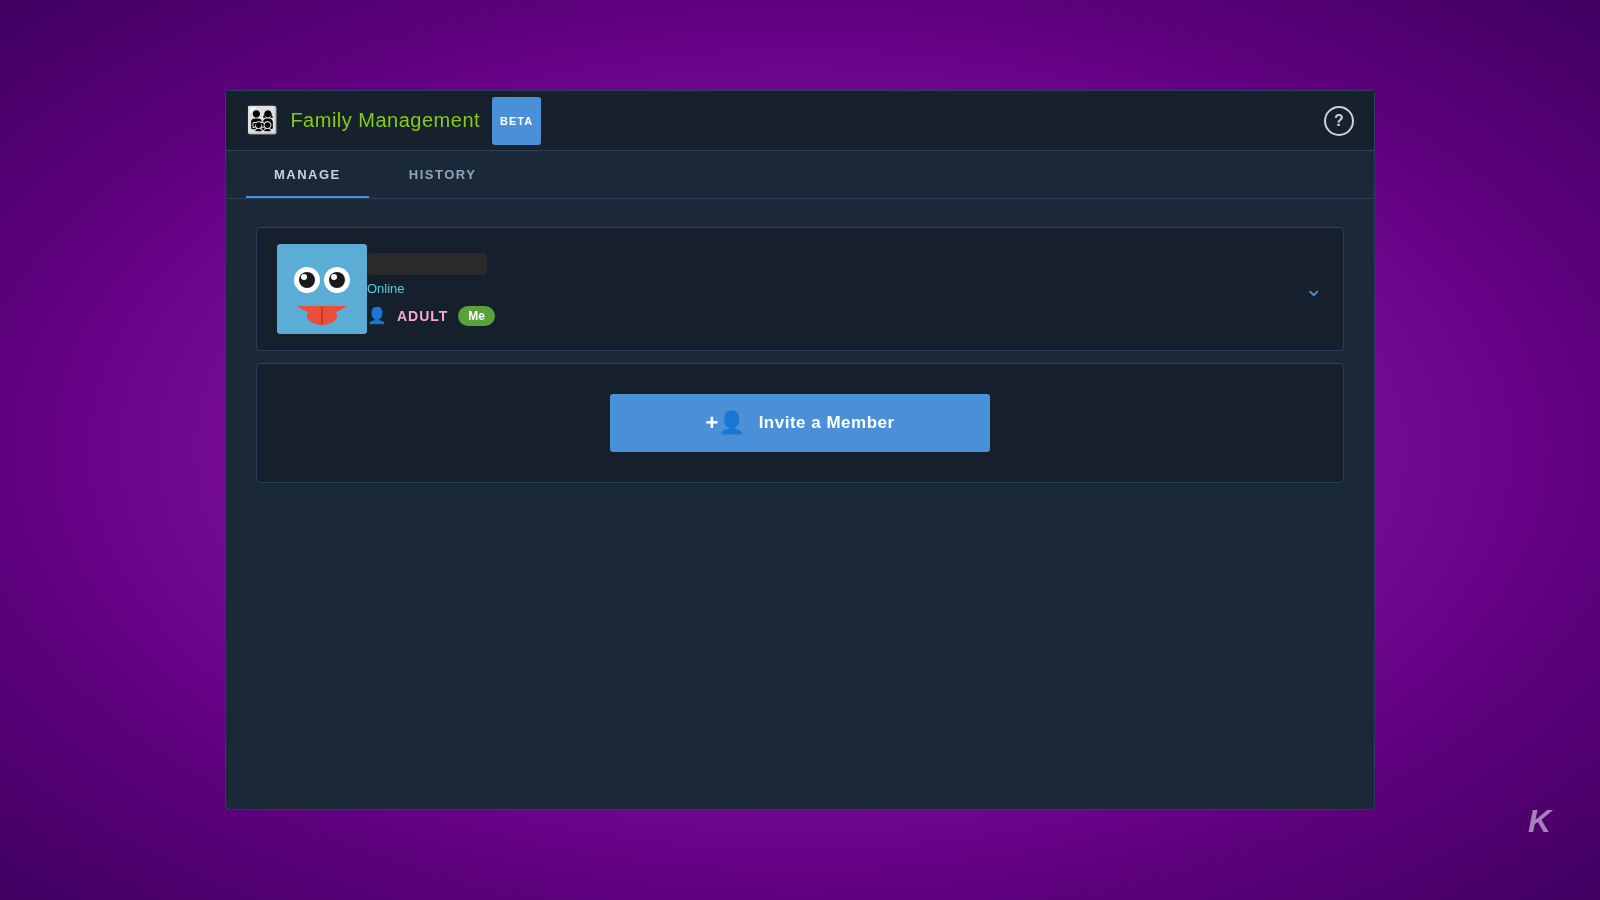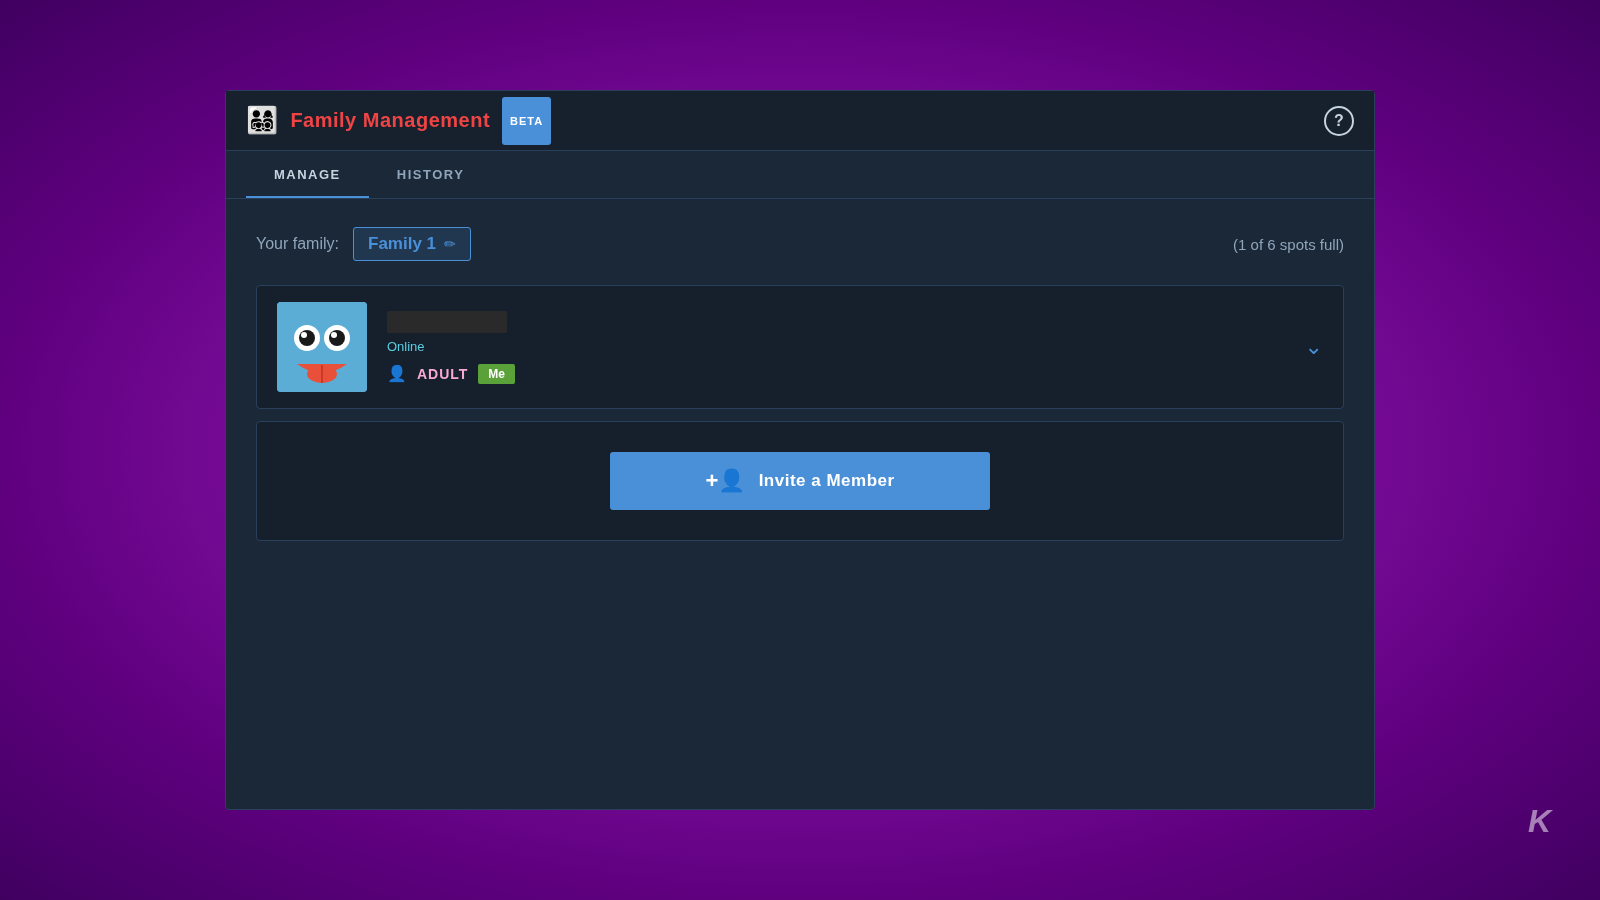"Family Management" .title-text { color: #ef4444 -> #84cc16; font-weight: 700 -> 400 }
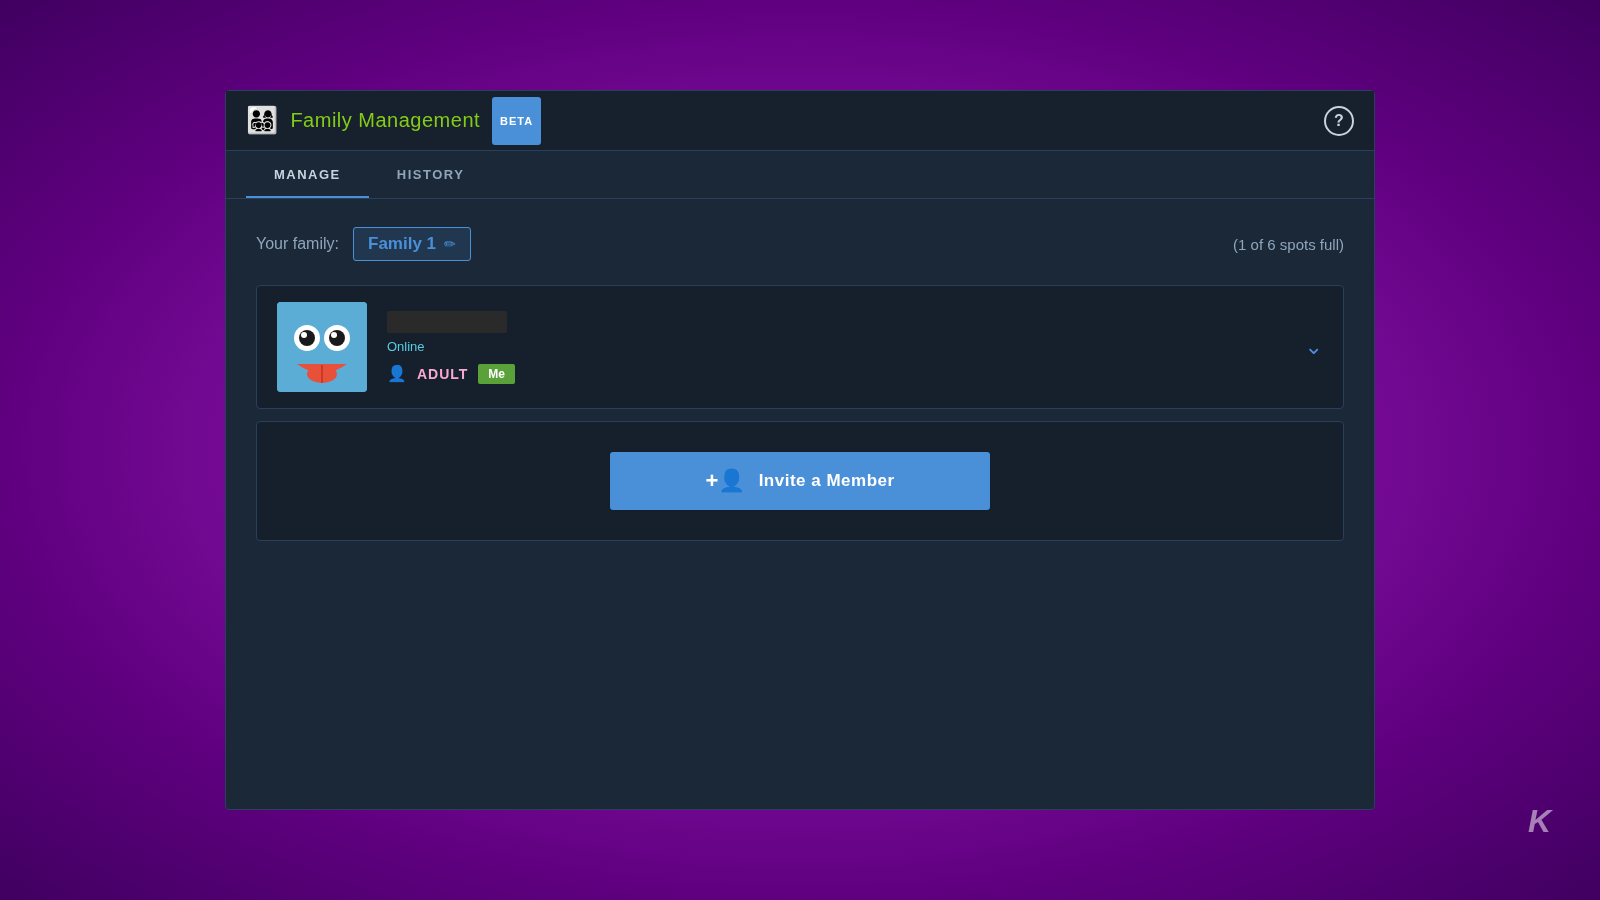"MANAGE" .tabs-bar { gap: 0 -> 12px }
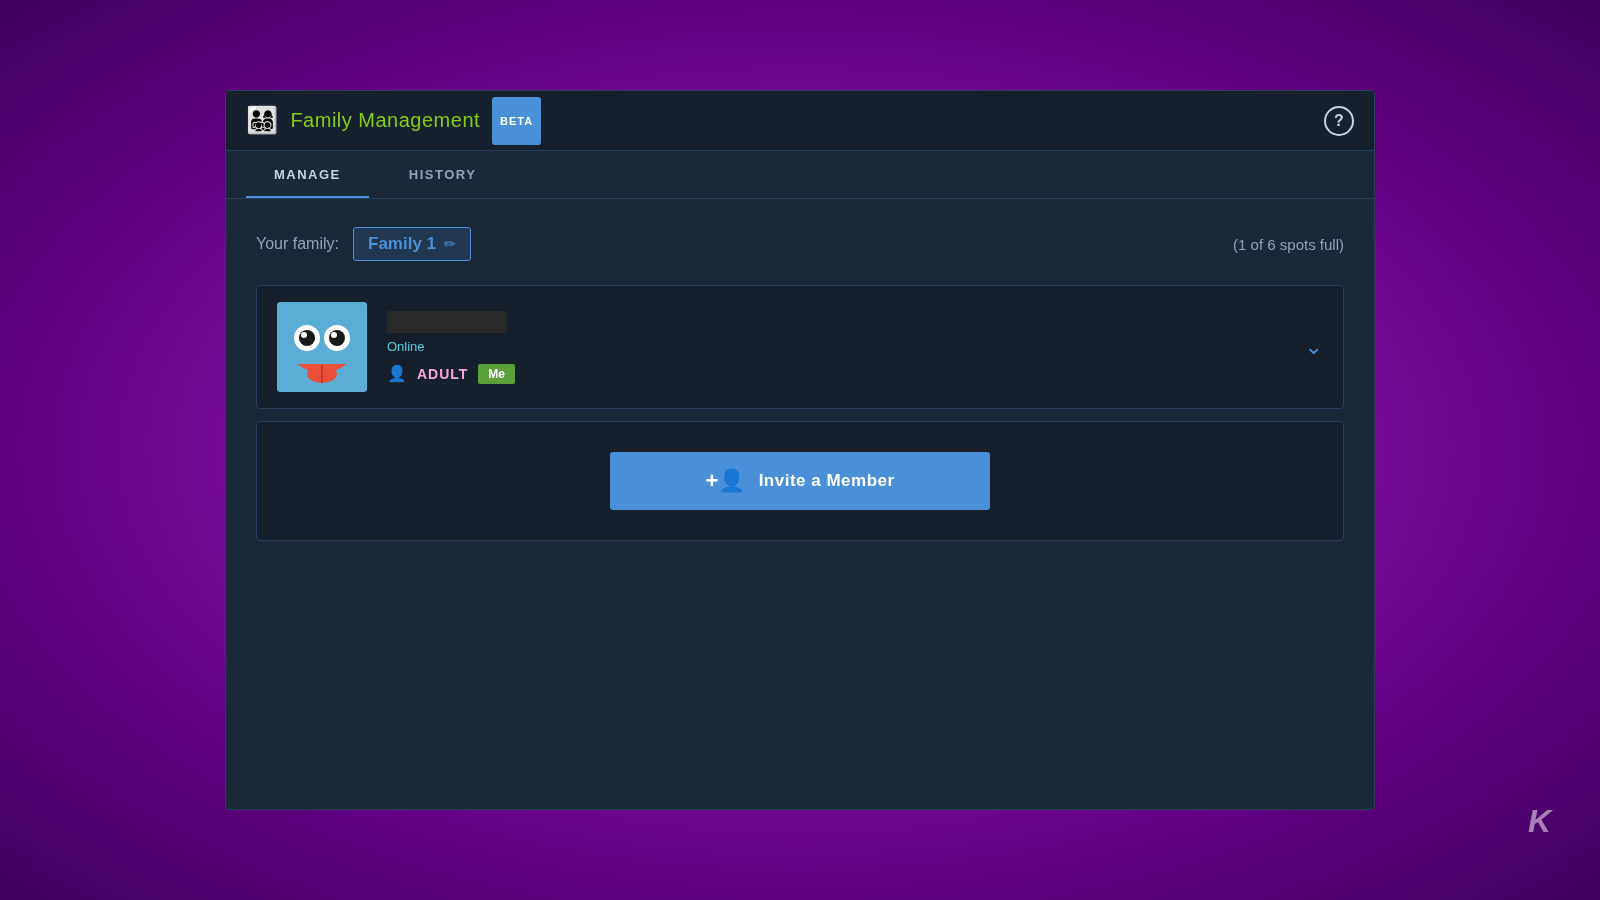"Your family:" div.family-header { html: <div> <div> <span>Your family:</span> <button> <span>Family 1</span> <span>✏</span> </button> </div> <span>(1 of 6 spots full)</span> </div> -> none }
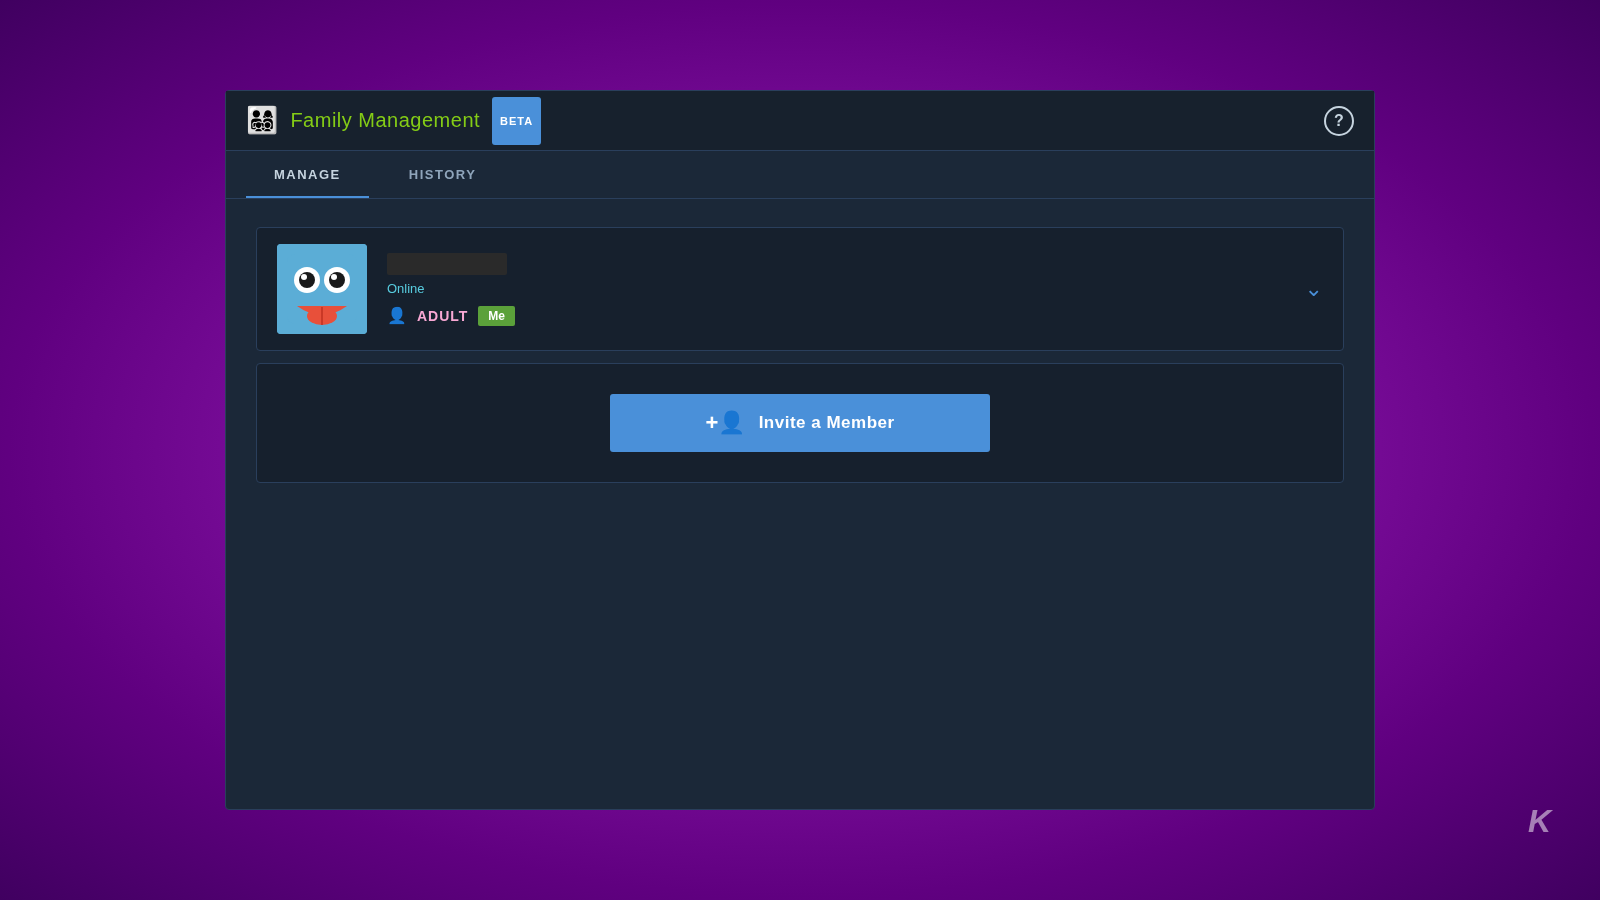"Online" .member-card { gap: 20px -> none }
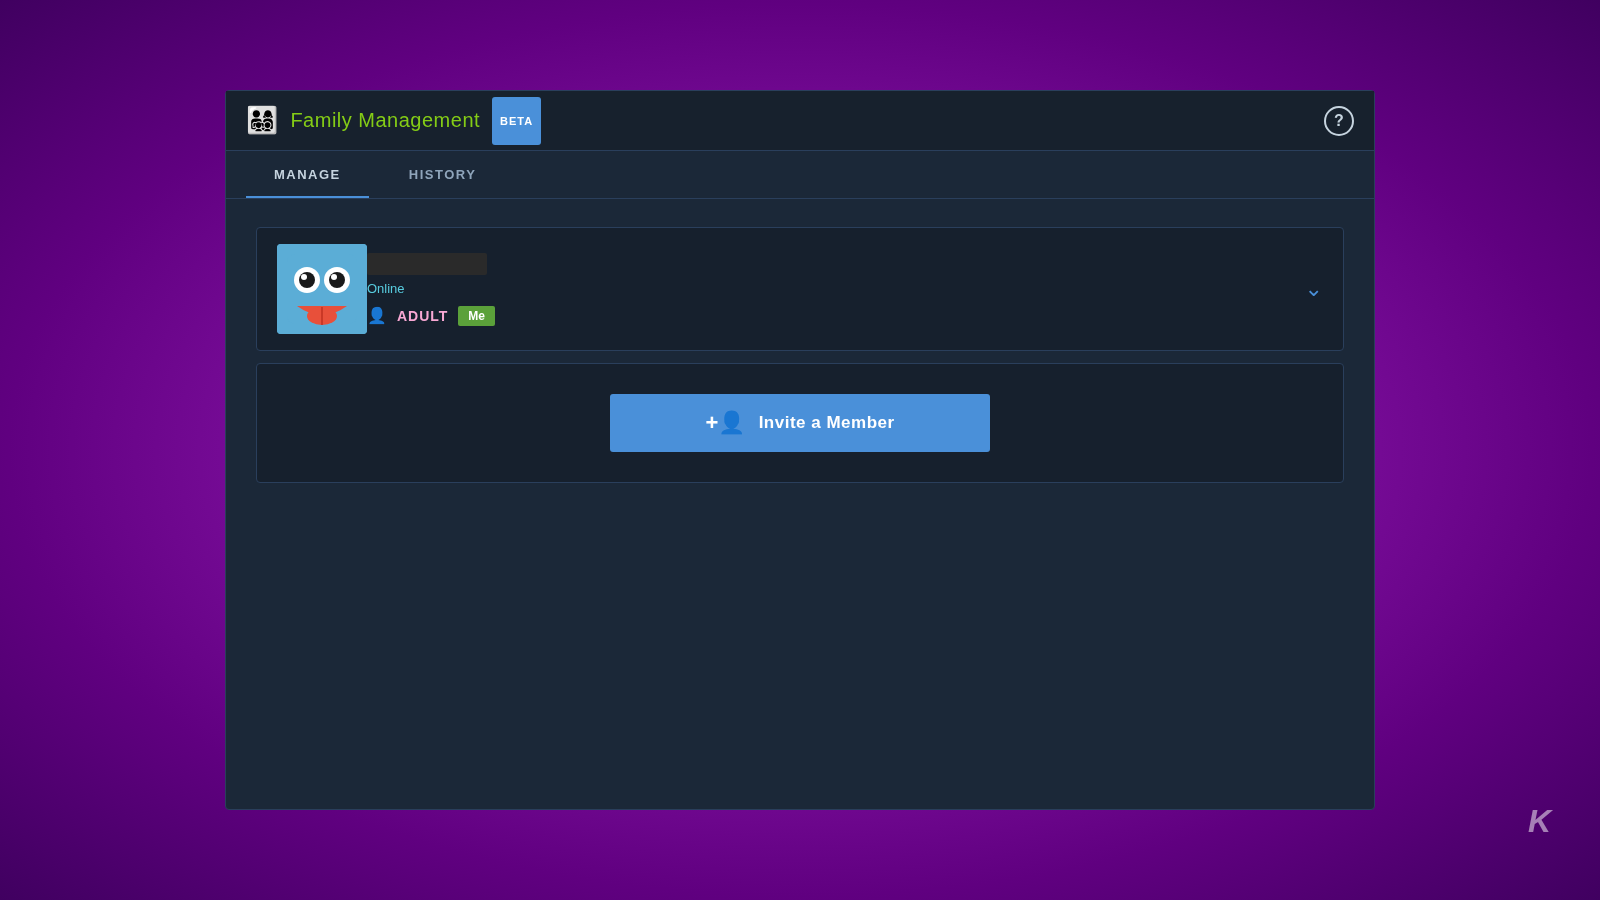"Me" .me-badge { border-radius: 2px -> 10px }
